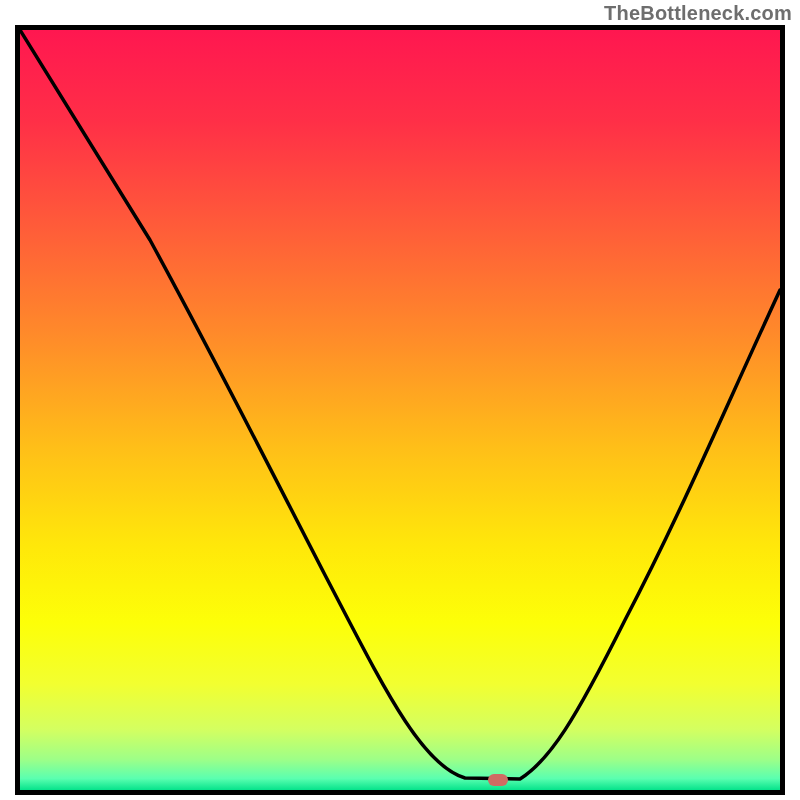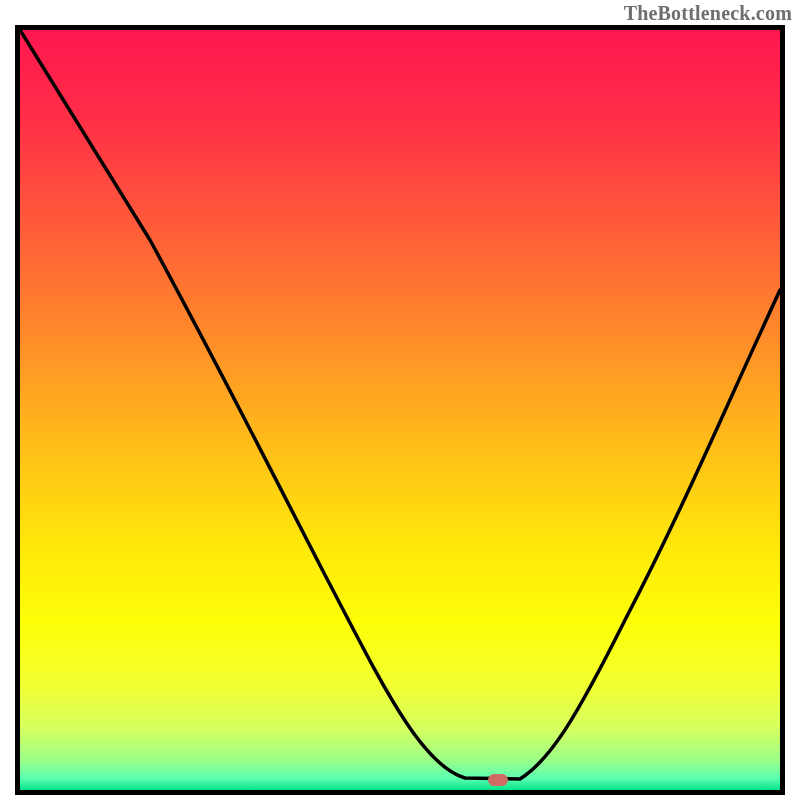"TheBottleneck.com" .root { font-family: Liberation Serif, serif -> none }
